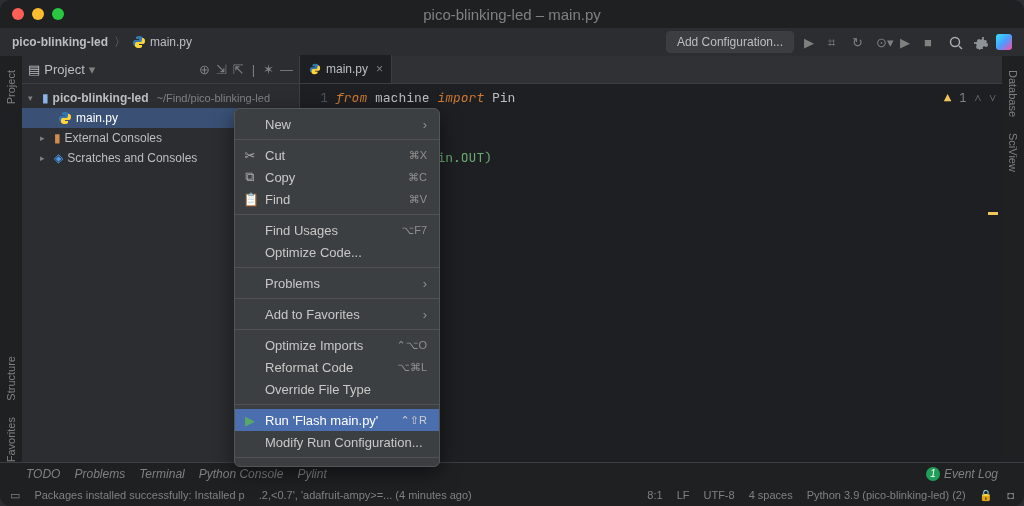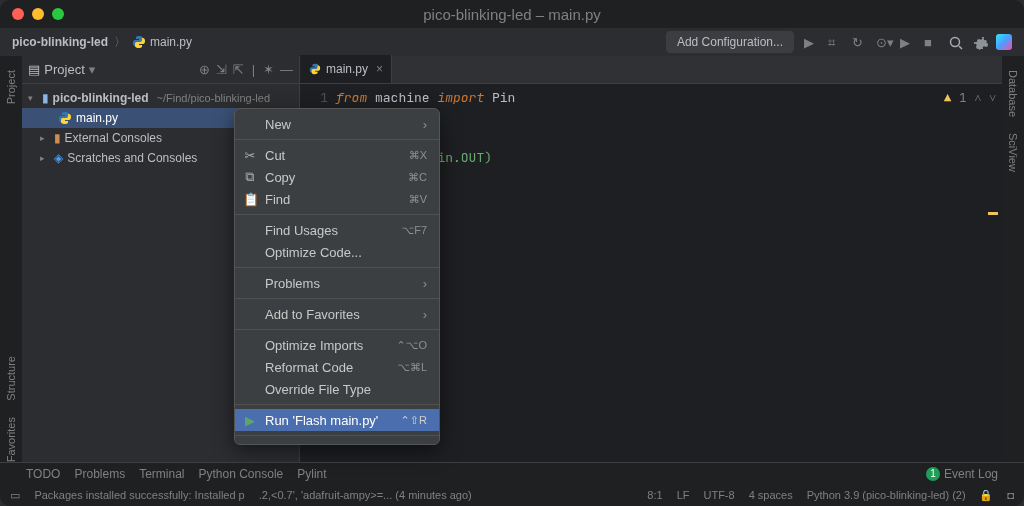"Modify Run Configuration..." div.mi { html: none -> <div> <span>Modify Run Configuration...</span> </div> }
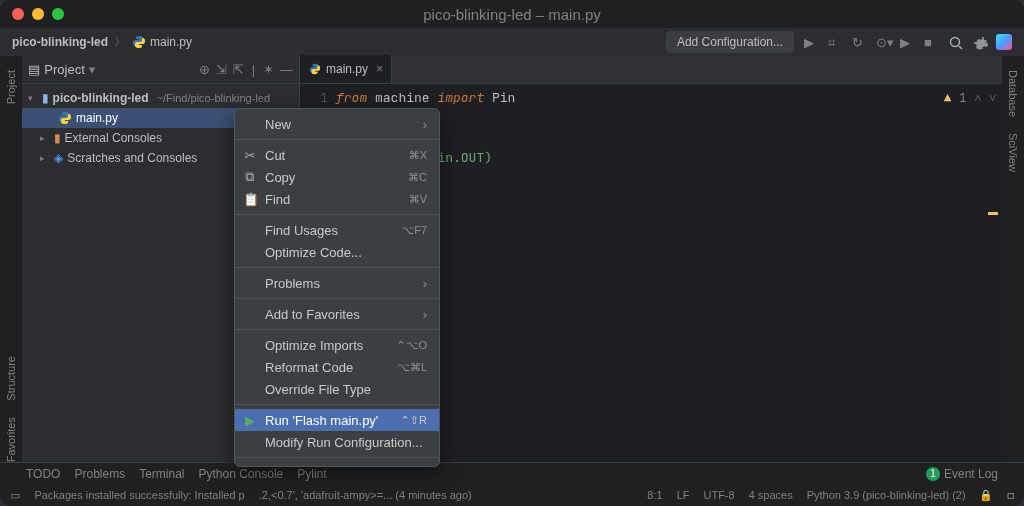"TODO" .bottom-tools { font-style: none -> italic }
